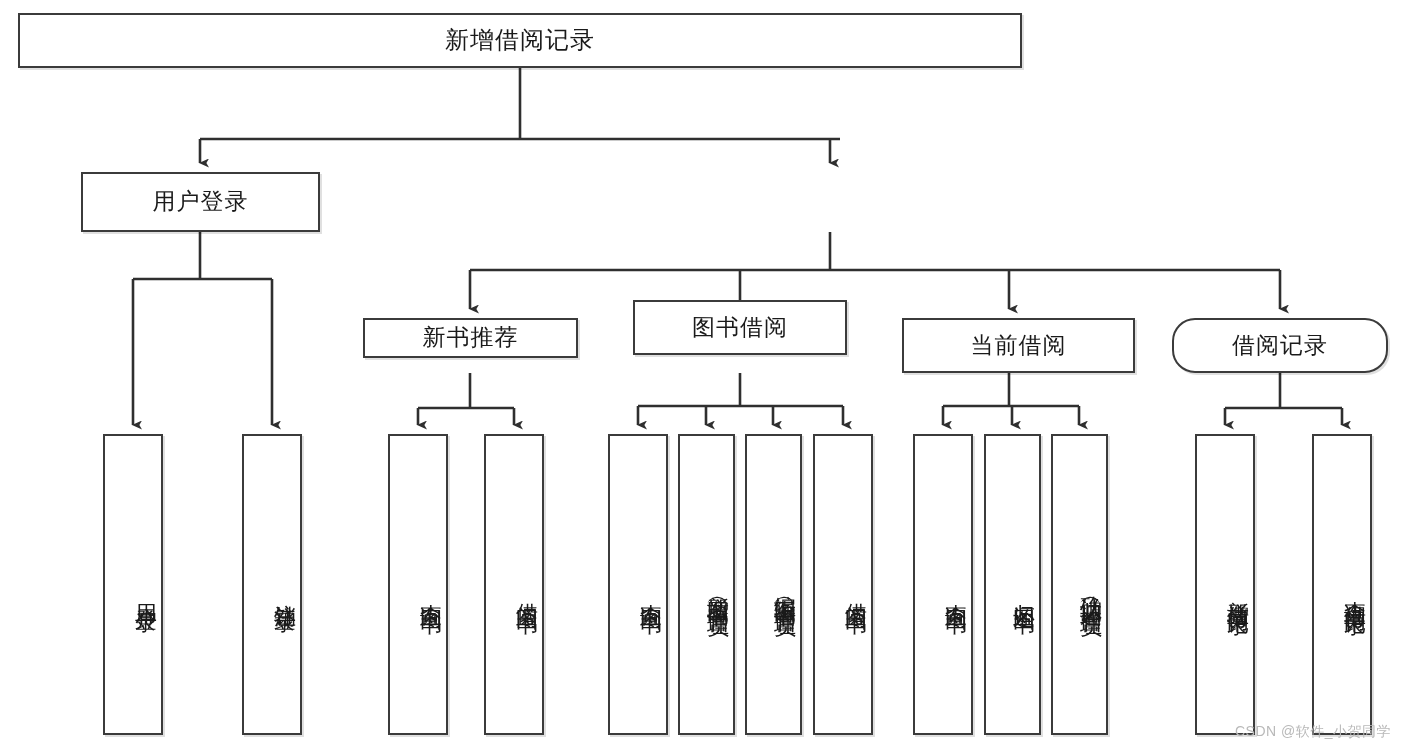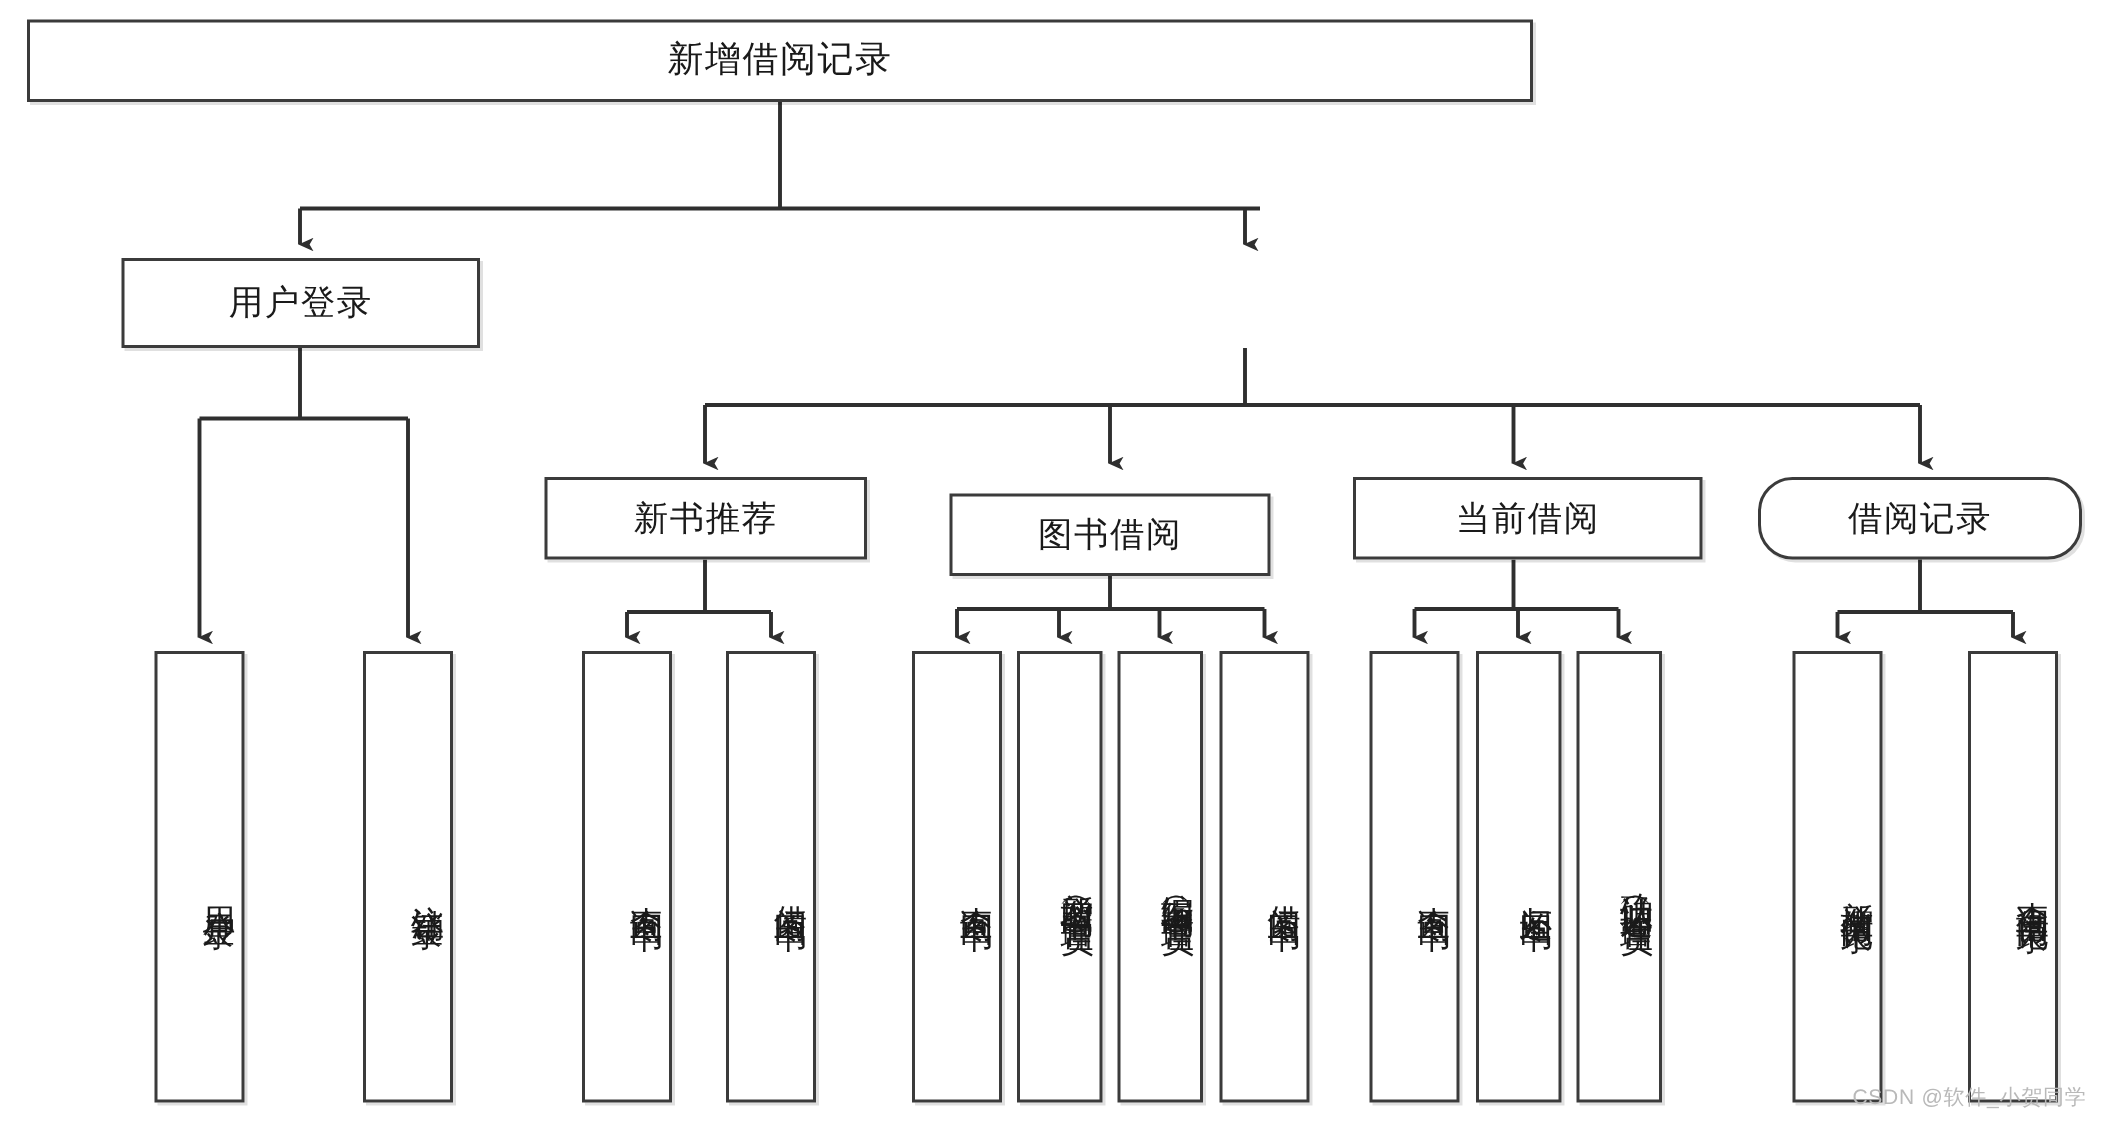"新书推荐" div.node { height: 55px -> 40px }
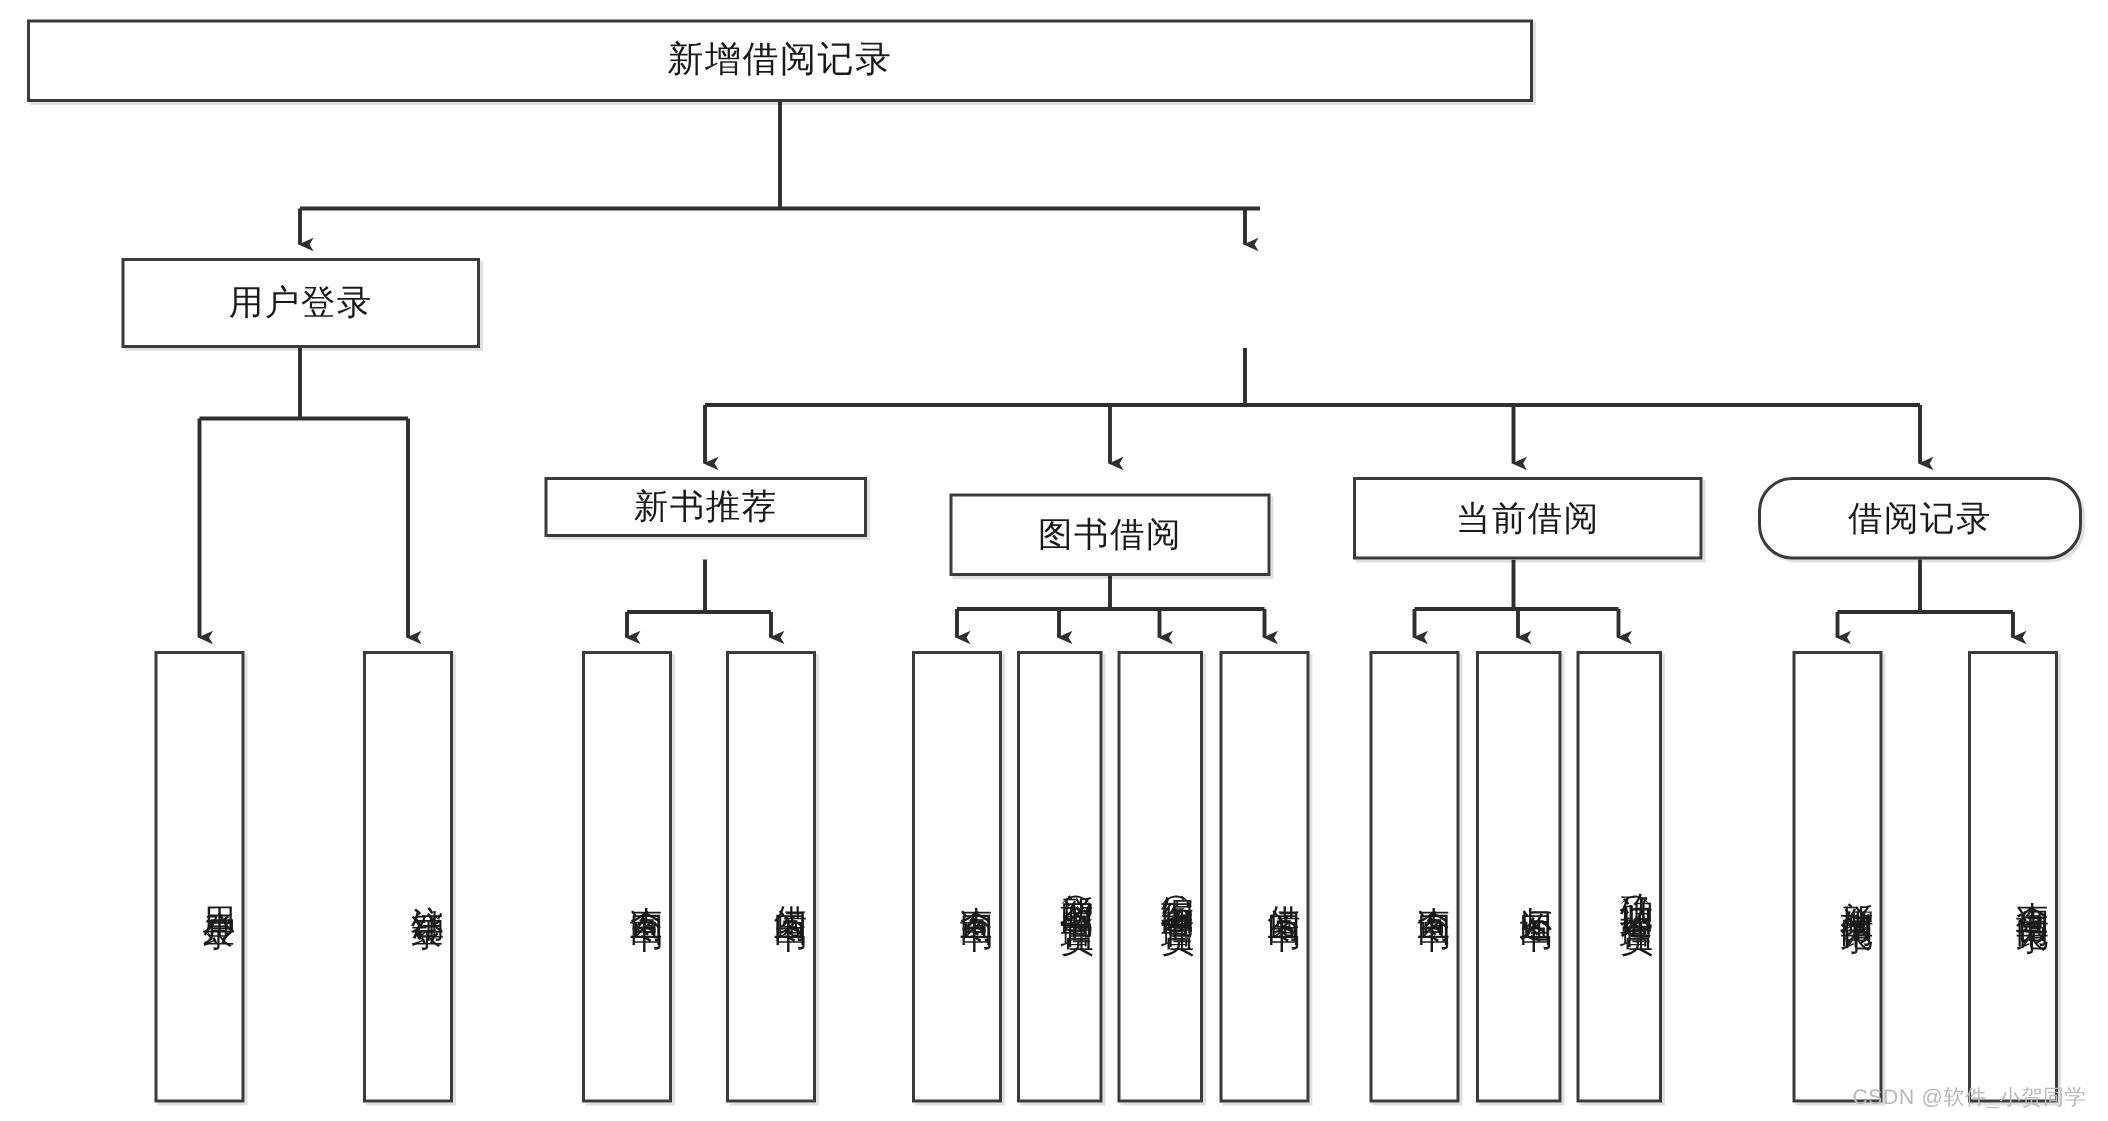"图书借阅" div.node { top: 329px -> 300px }
